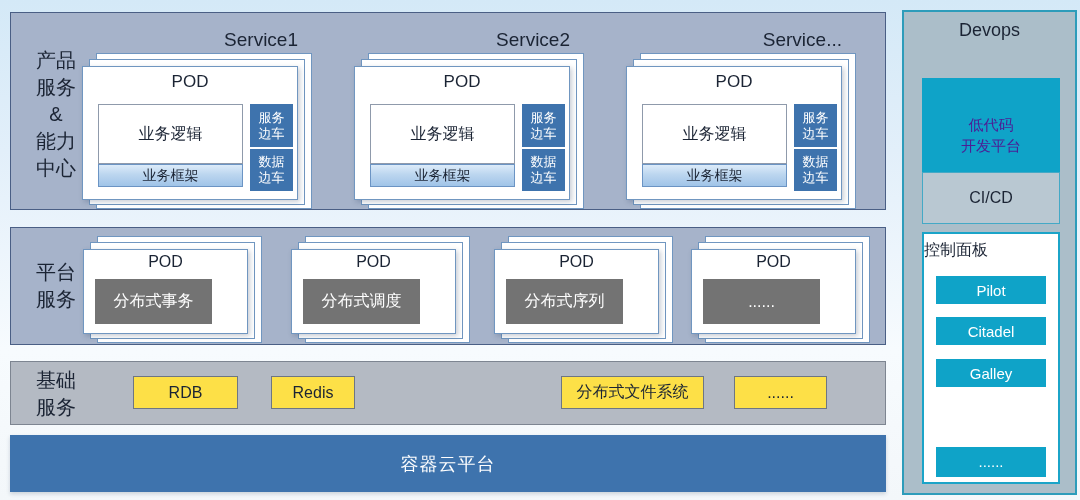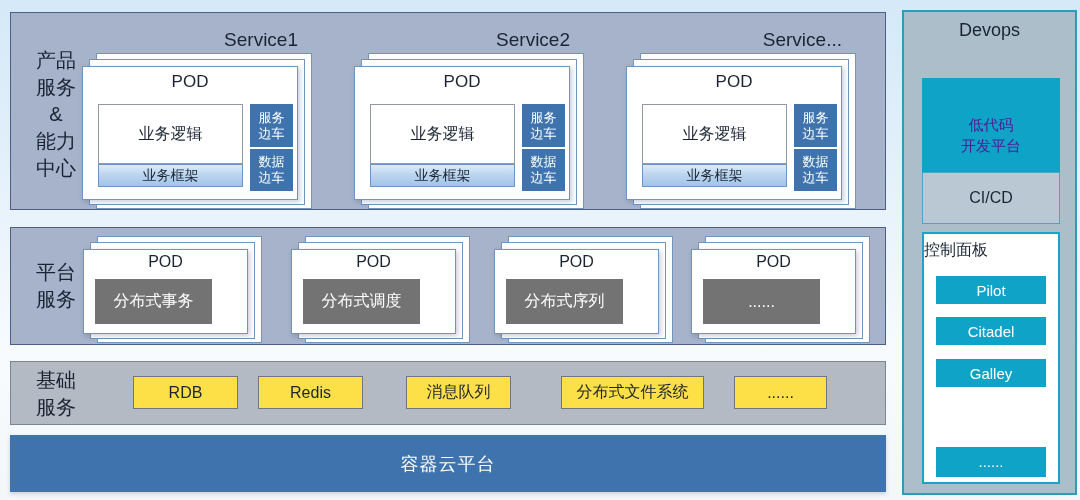"Redis" div.base-box { left: 247px -> 260px; width: 105px -> 84px }
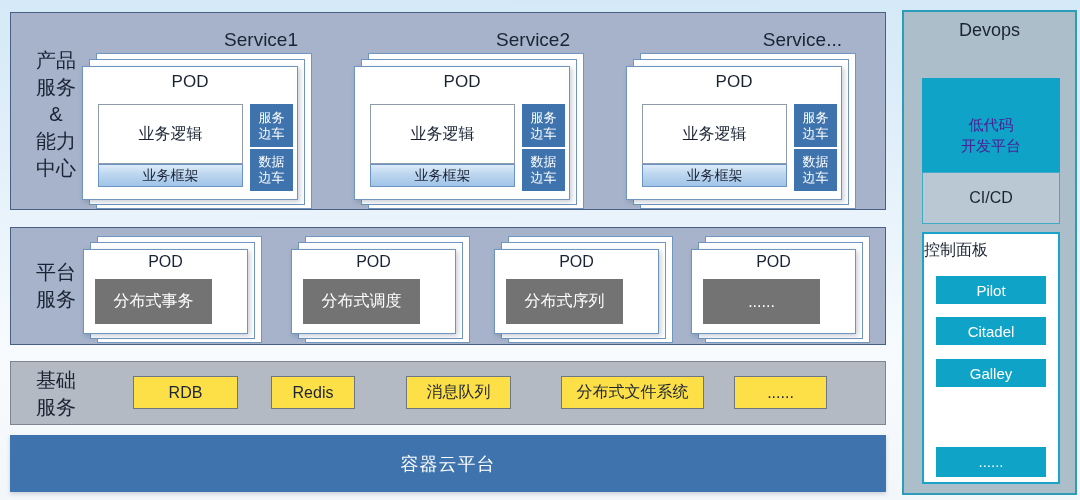"消息队列" div.base-box { html: <div>消息队列</div> -> none }
